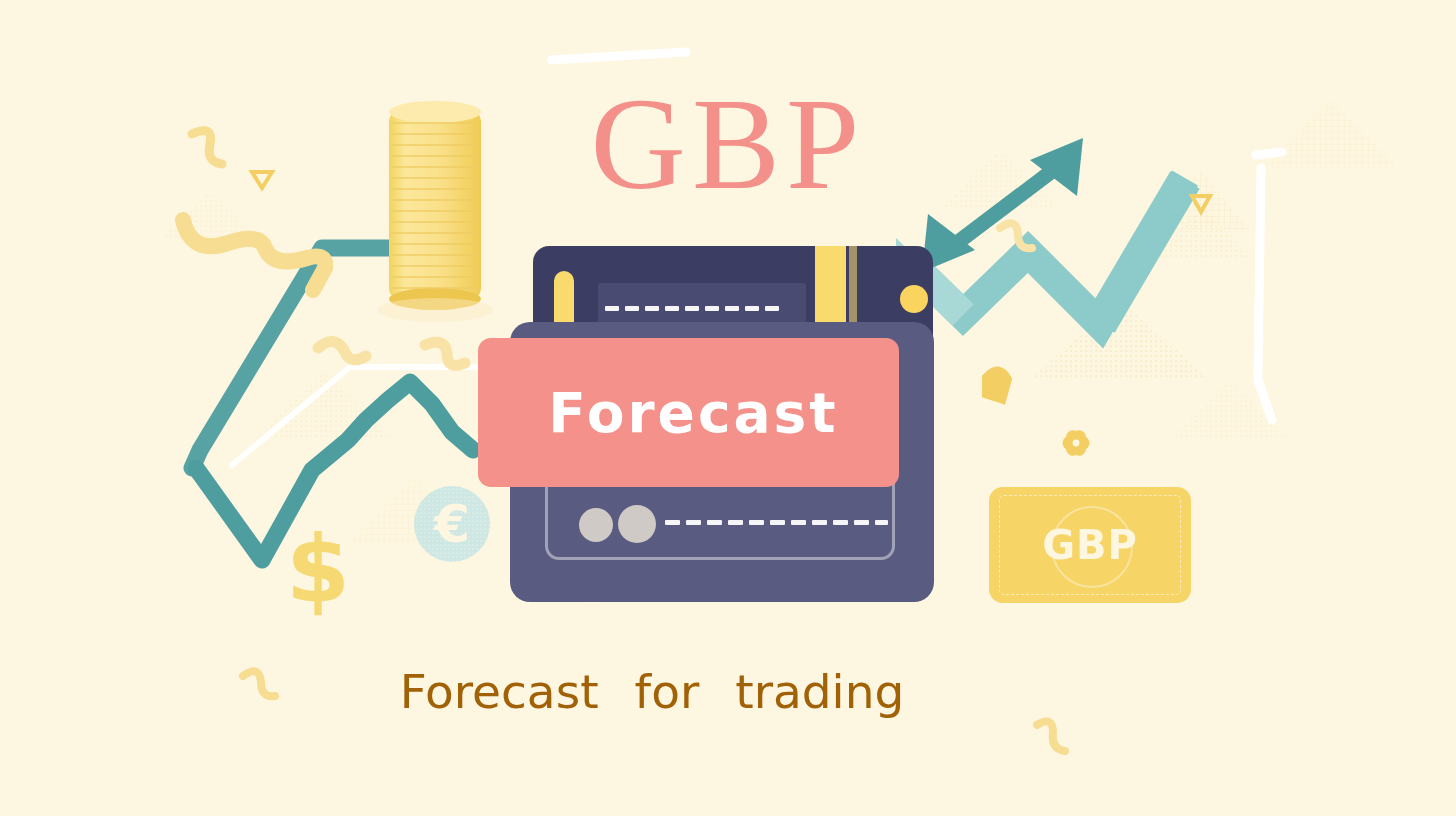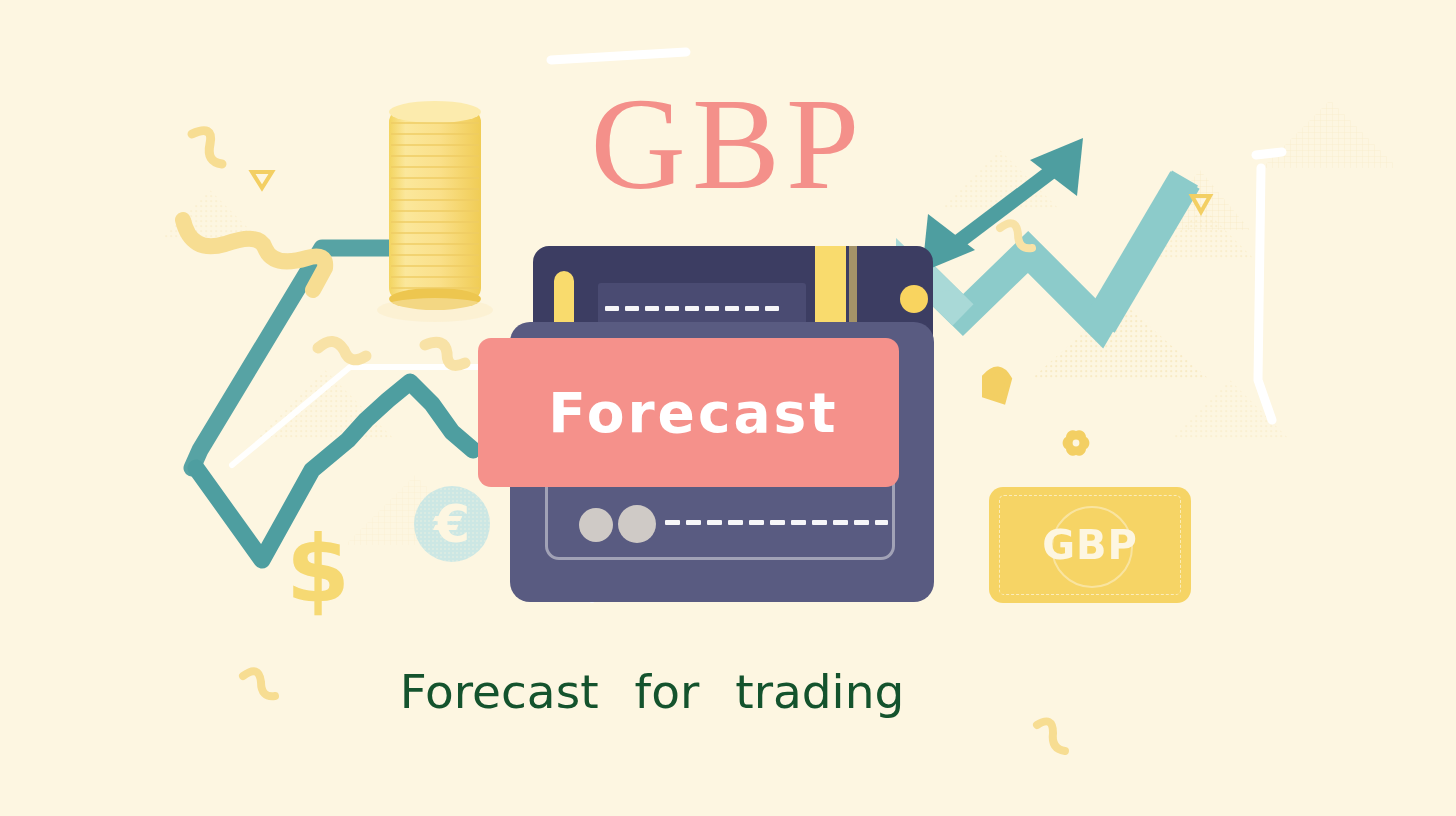"Forecast for trading" #caption { color: #14532d -> #a16207 }
